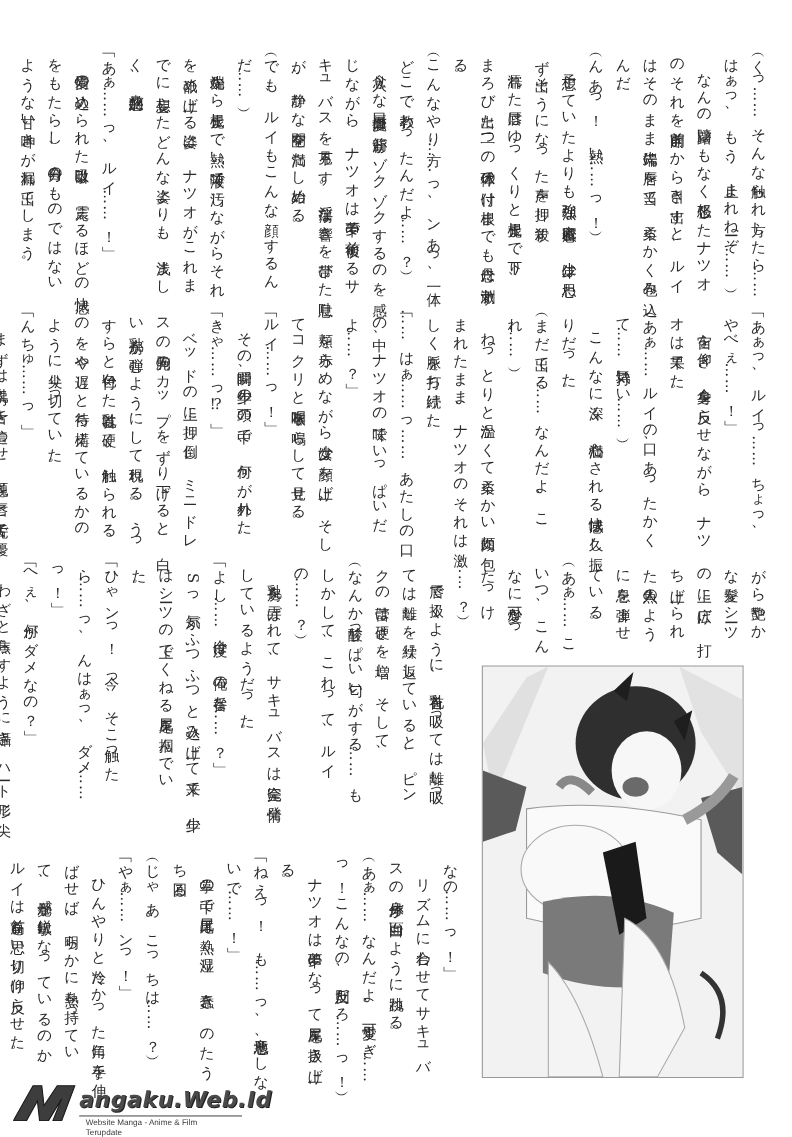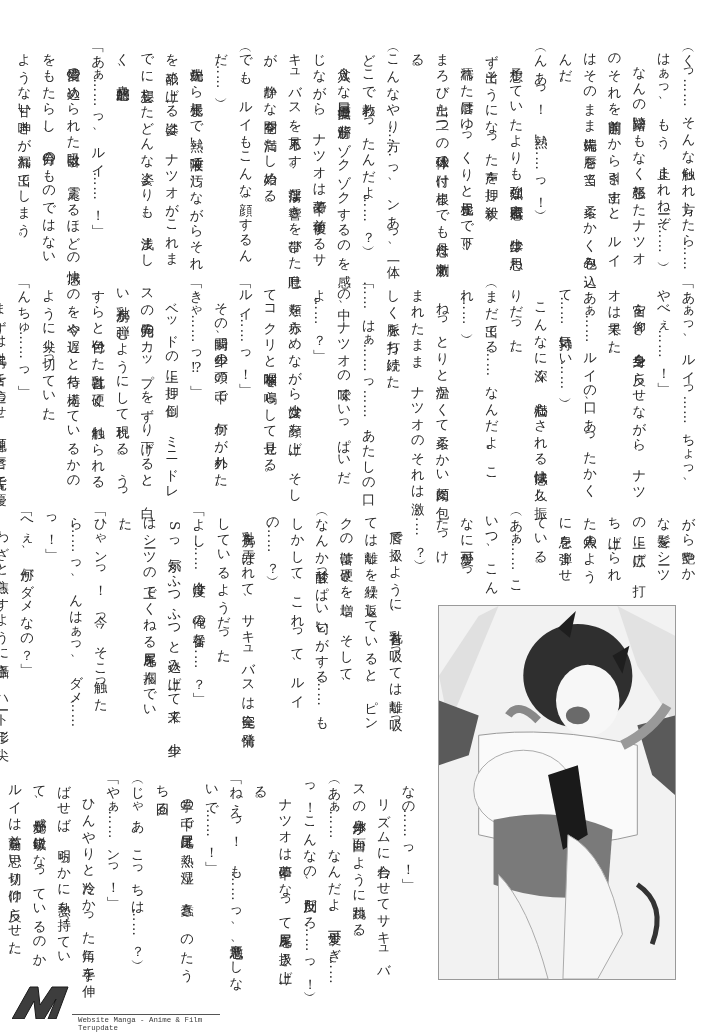"angaku.Web.Id" div.logo-text { html: none -> <div>angaku.Web.Id</div> }
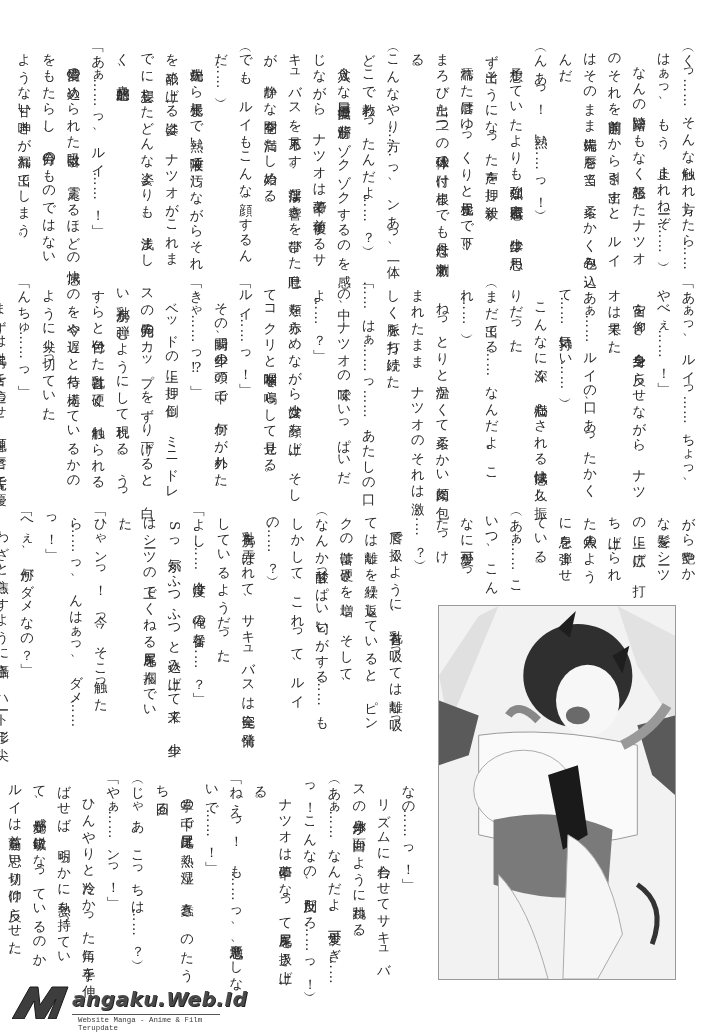"Website Manga - Anime &" .logo-sub { font-family: Liberation Mono, monospace -> Liberation Sans, sans-serif }
